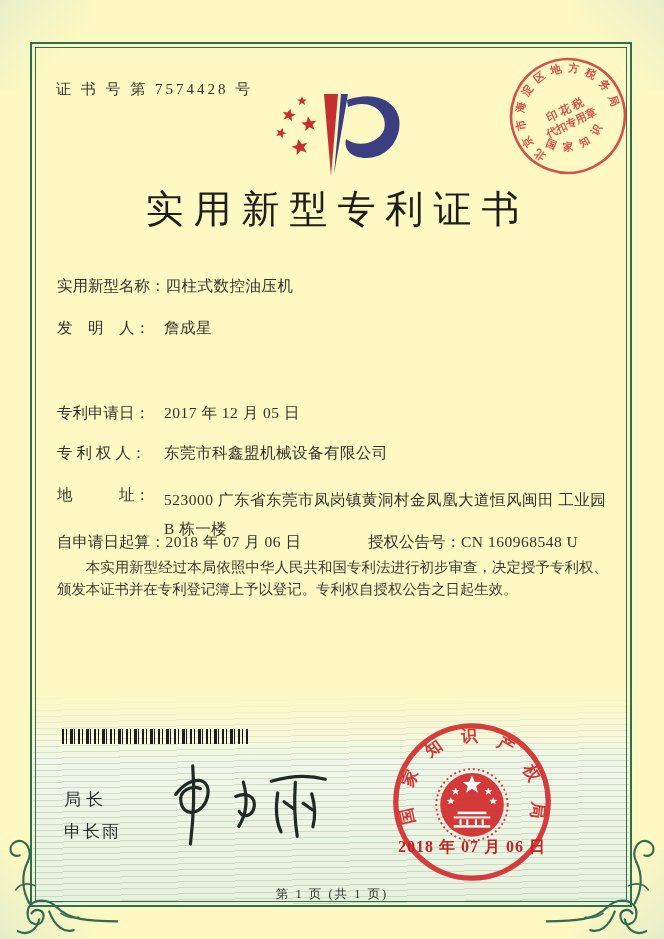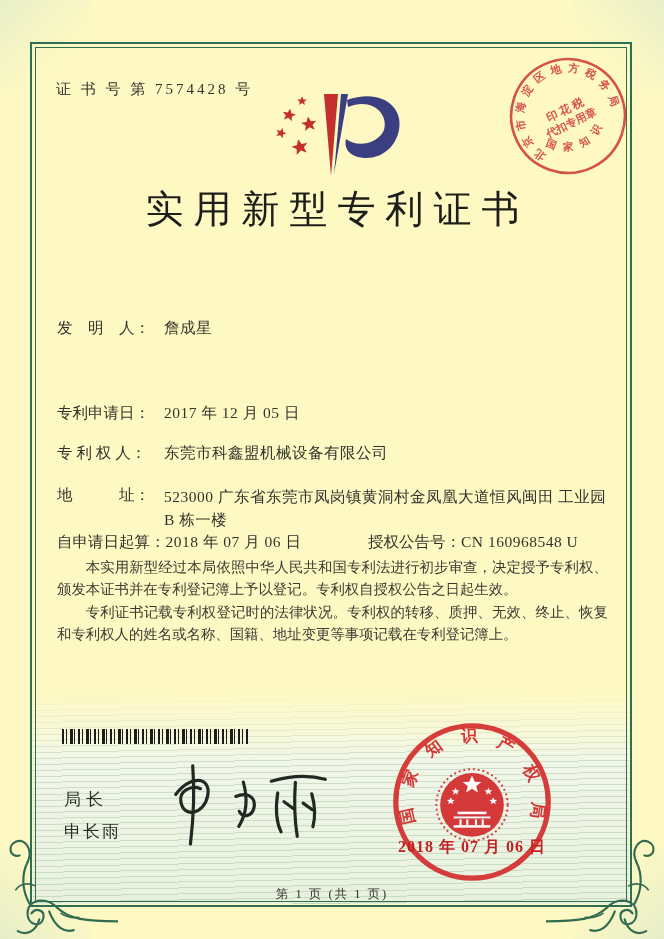"实用新型名称：四柱式数控油压机" div.frow { html: none -> <div> <span>实用新型名称：</span><span>四柱式数控油压机</span> </div> }
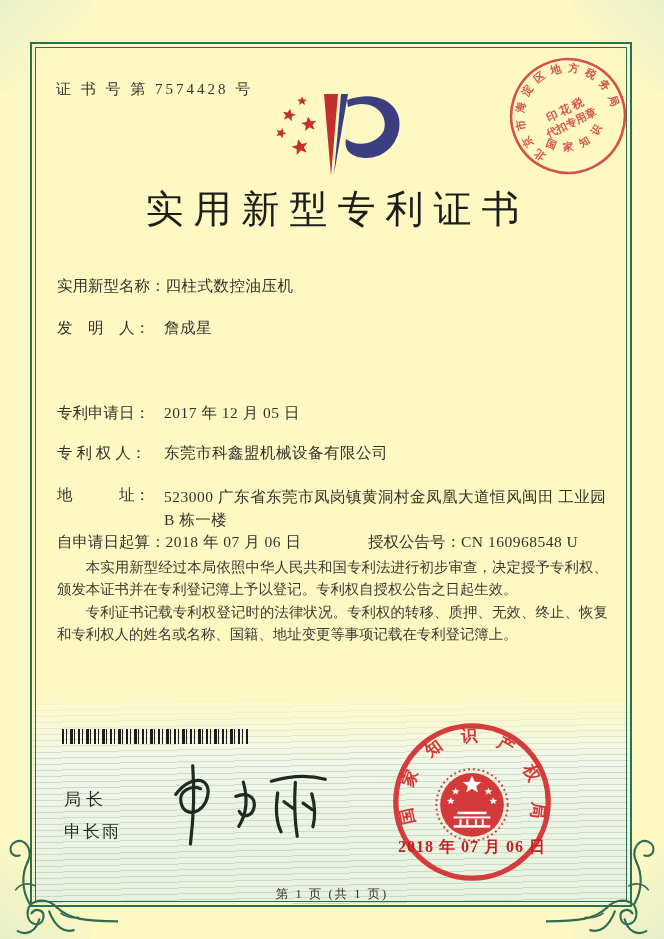"523000 广东省东莞市凤岗镇黄洞村金凤凰大道恒风闽田 工业园 B 栋一楼" .addrval { line-height: 23px -> 29px }
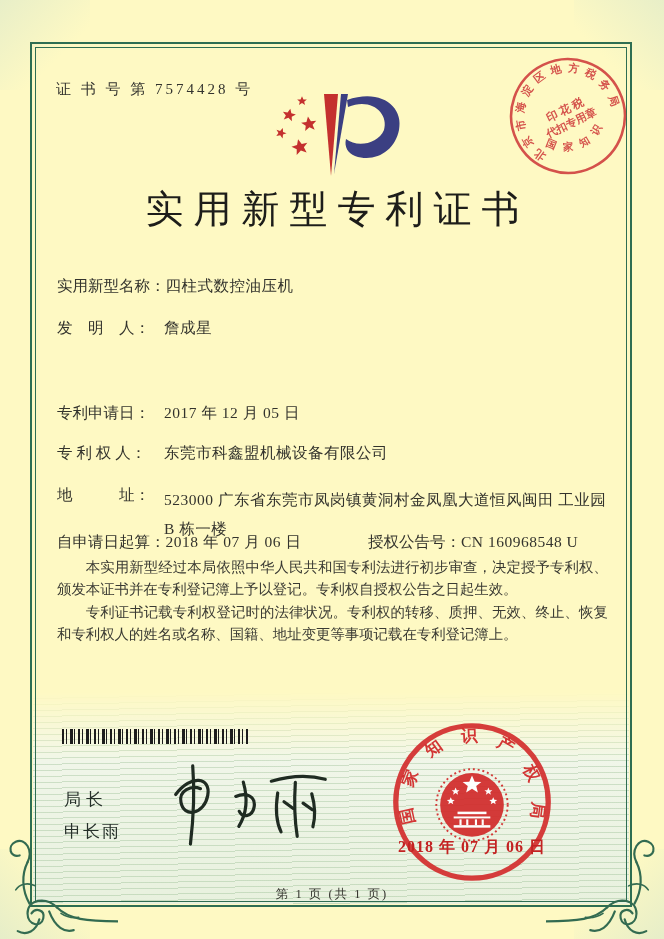"专利证书记载专利权登记时的法律状况。专利权的转移、质押、无效、终止、恢复和专利权" p { html: <p>专利证书记载专利权登记时的法律状况。专利权的转移、质押、无效、终止、恢复和专利权人的姓名或名称、国籍、地址变更等事项记载在专利登记簿上。</p> -> none }
